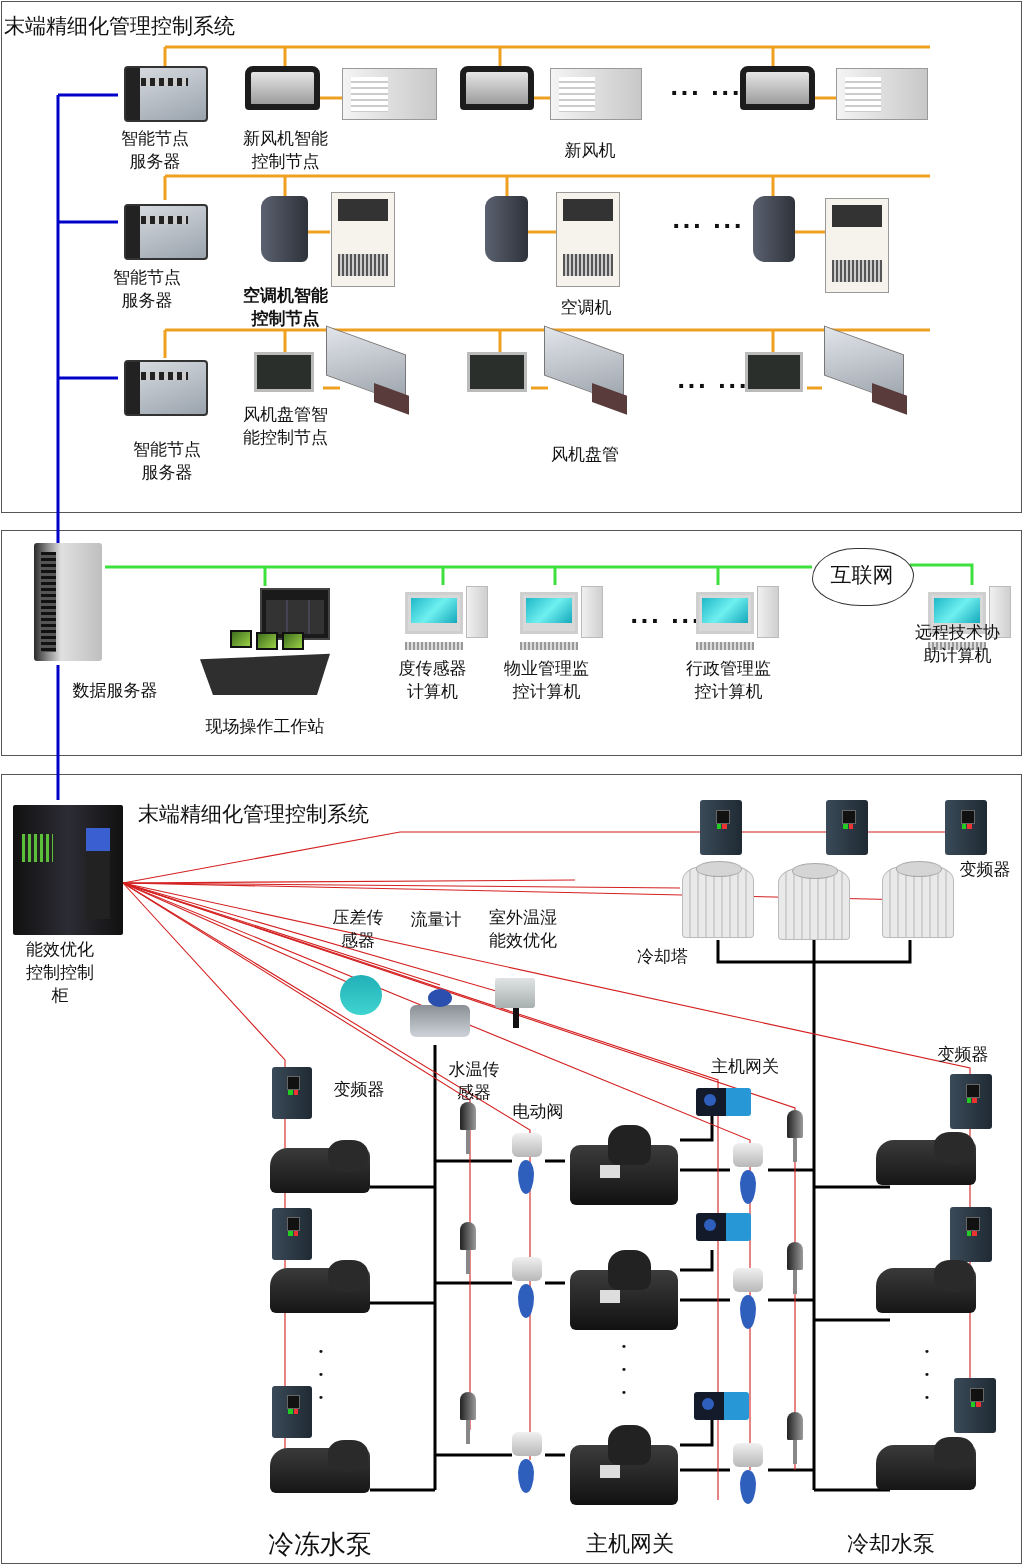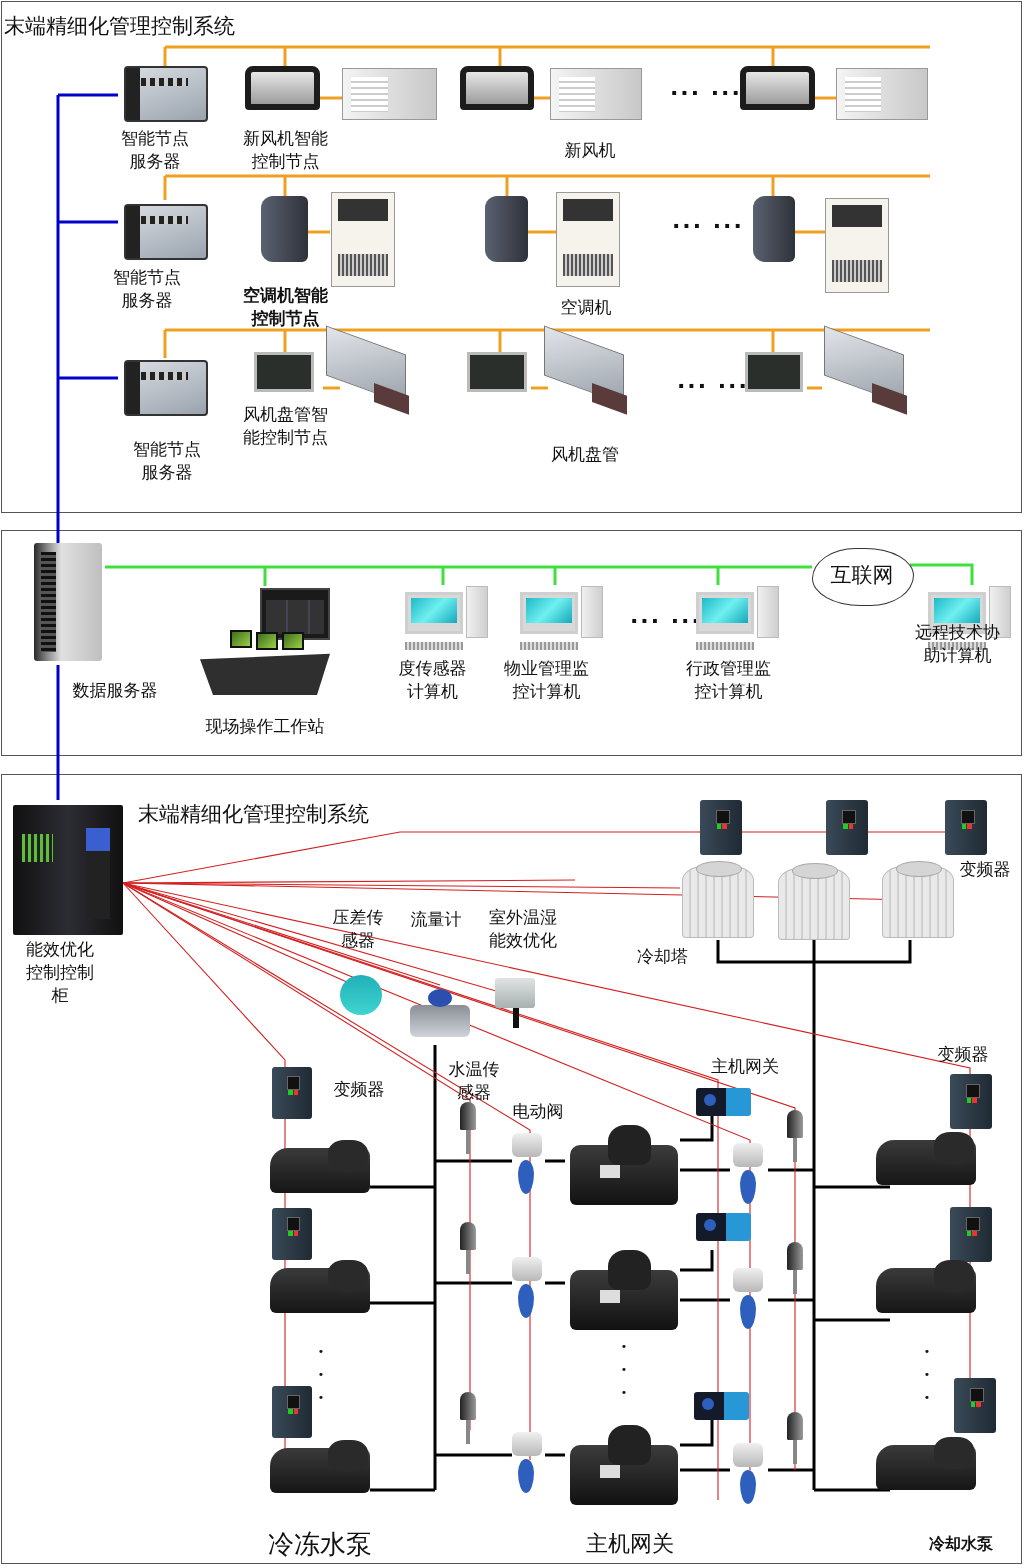"冷却水泵" div.lbl { font-size: 16px -> 22px; font-weight: bold -> none; left: 896px -> 826px }
